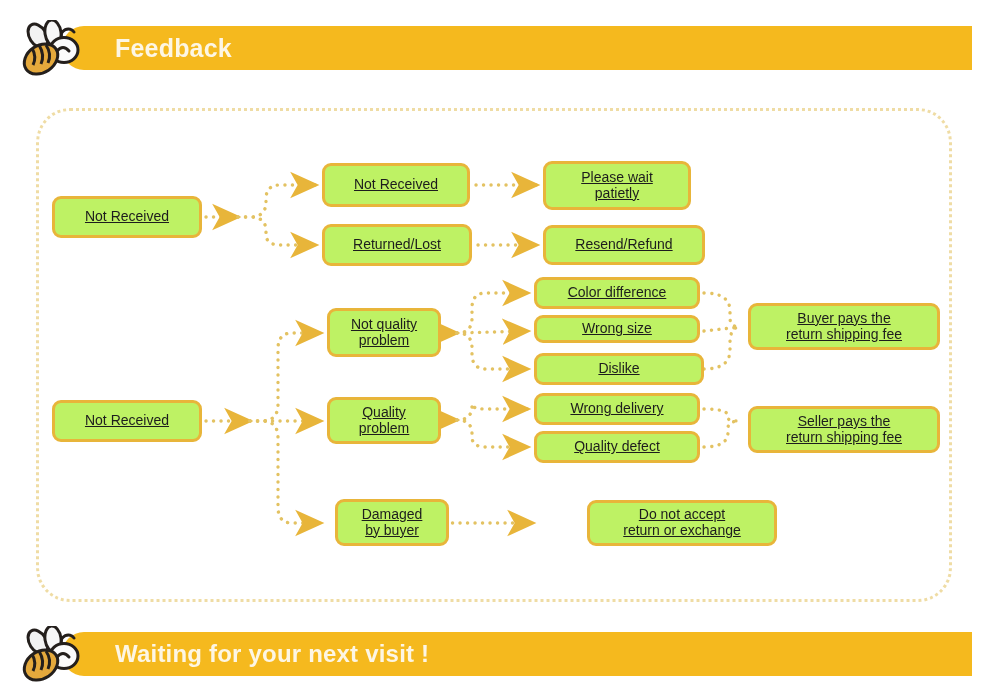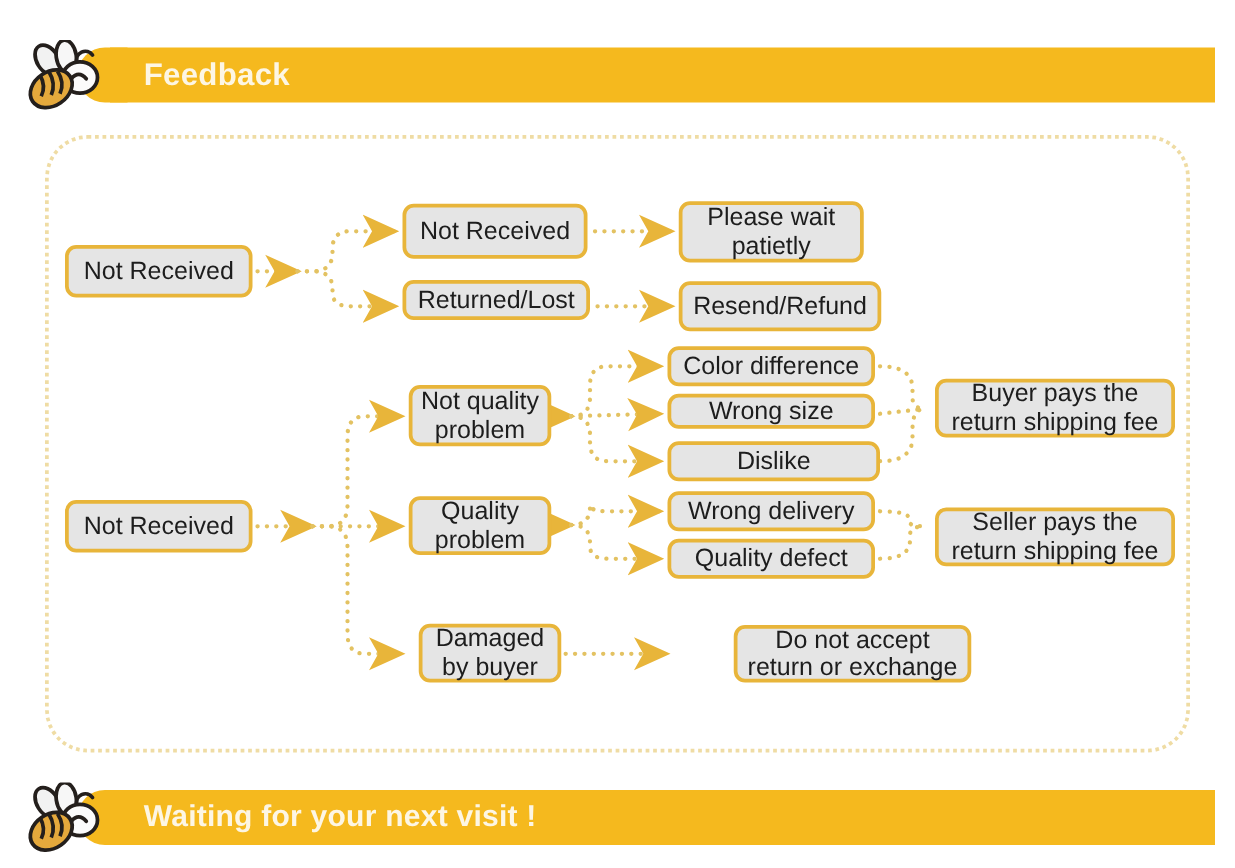"Feedback" #header-banner { top: 38px -> 26px }
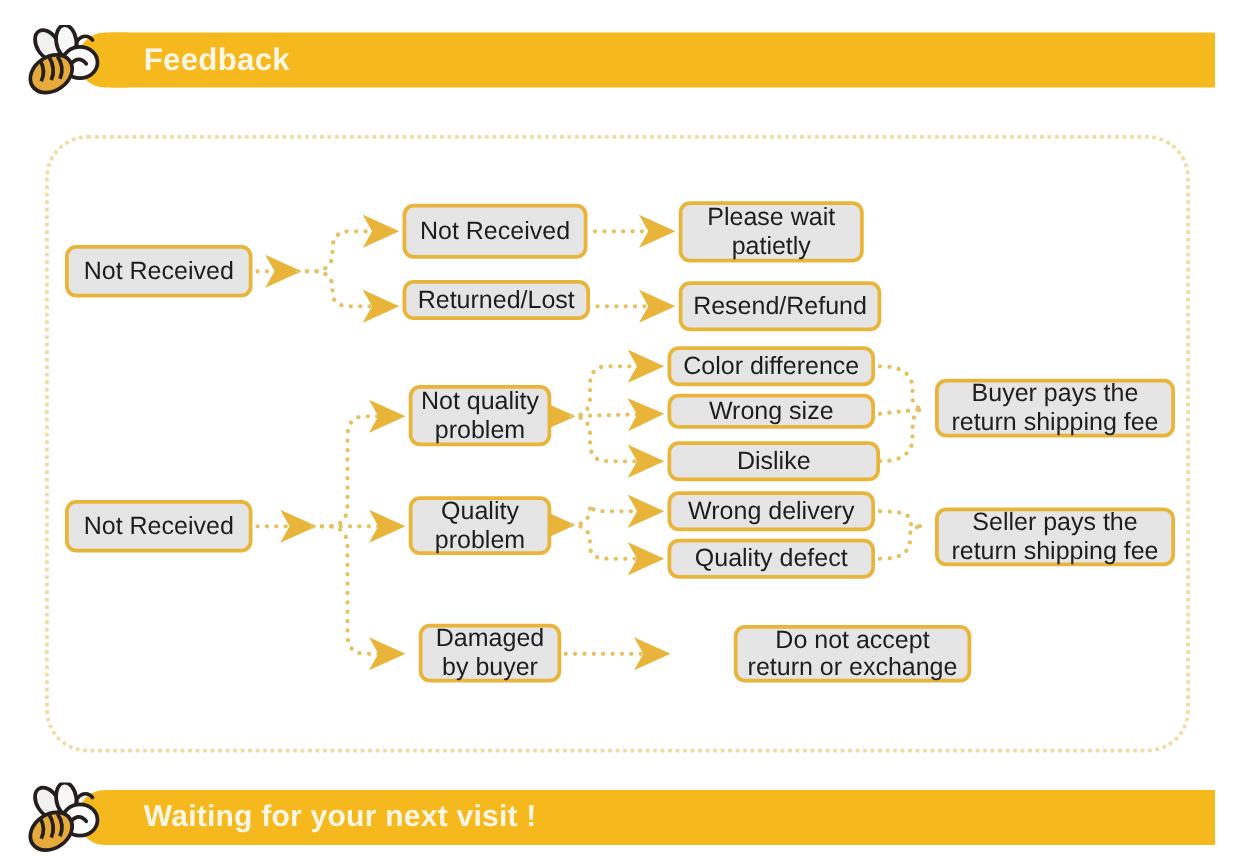"Not Received" .node { background: #e5e5e5 -> #bef264; font-size: 20px -> 14px; text-decoration: none -> underline }
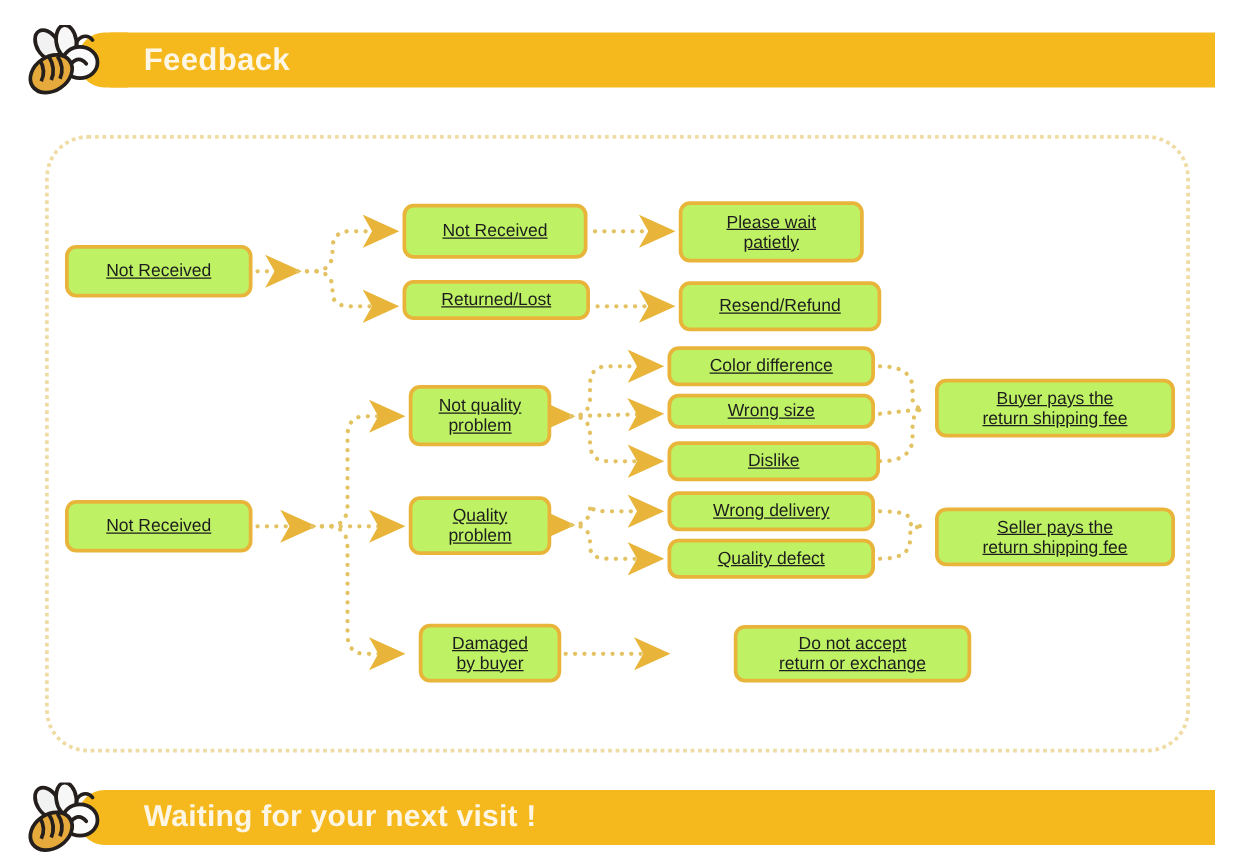"Returned/Lost" div.node { height: 32px -> 42px }
